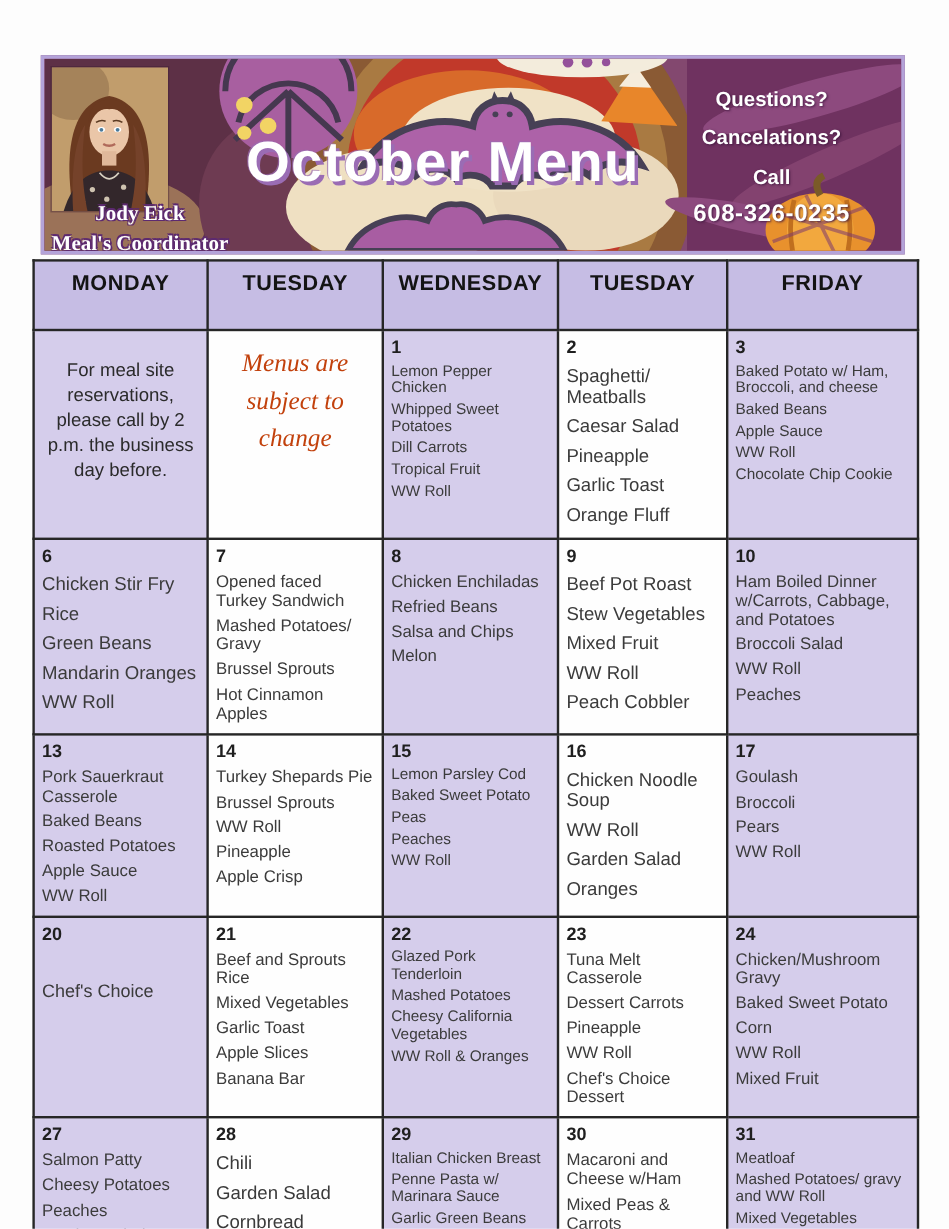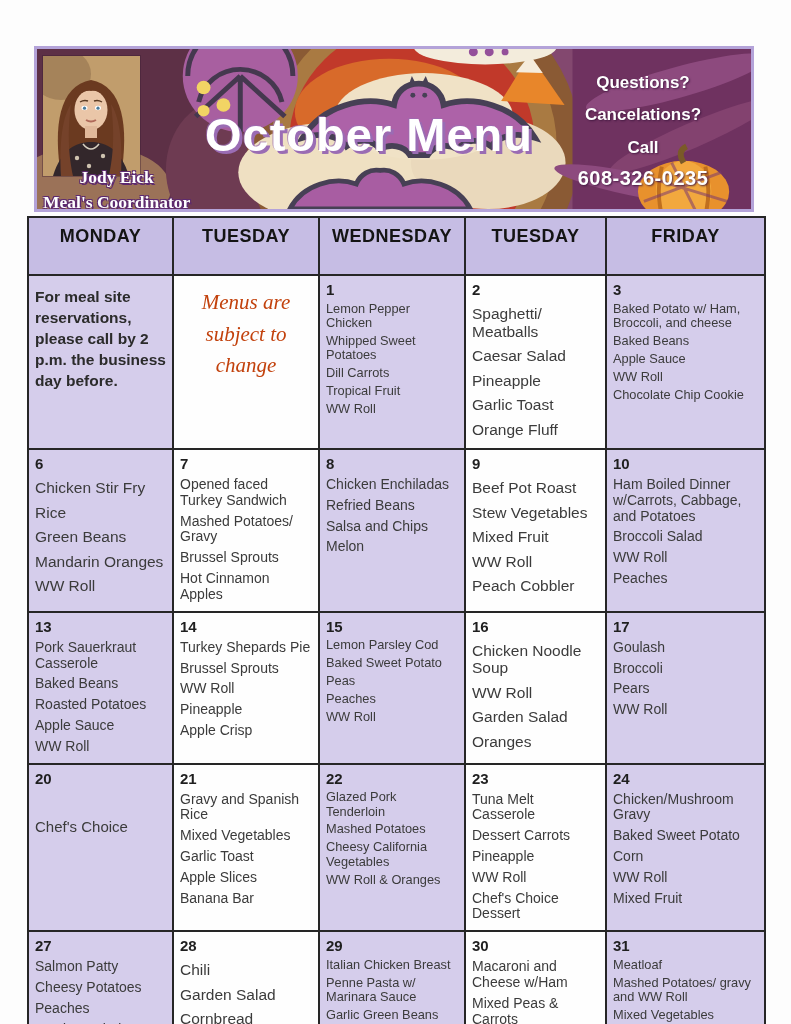"For meal site reservations, please" .note.bold { font-weight: bold -> normal; margin-top: 8px -> 20px; text-align: none -> center }
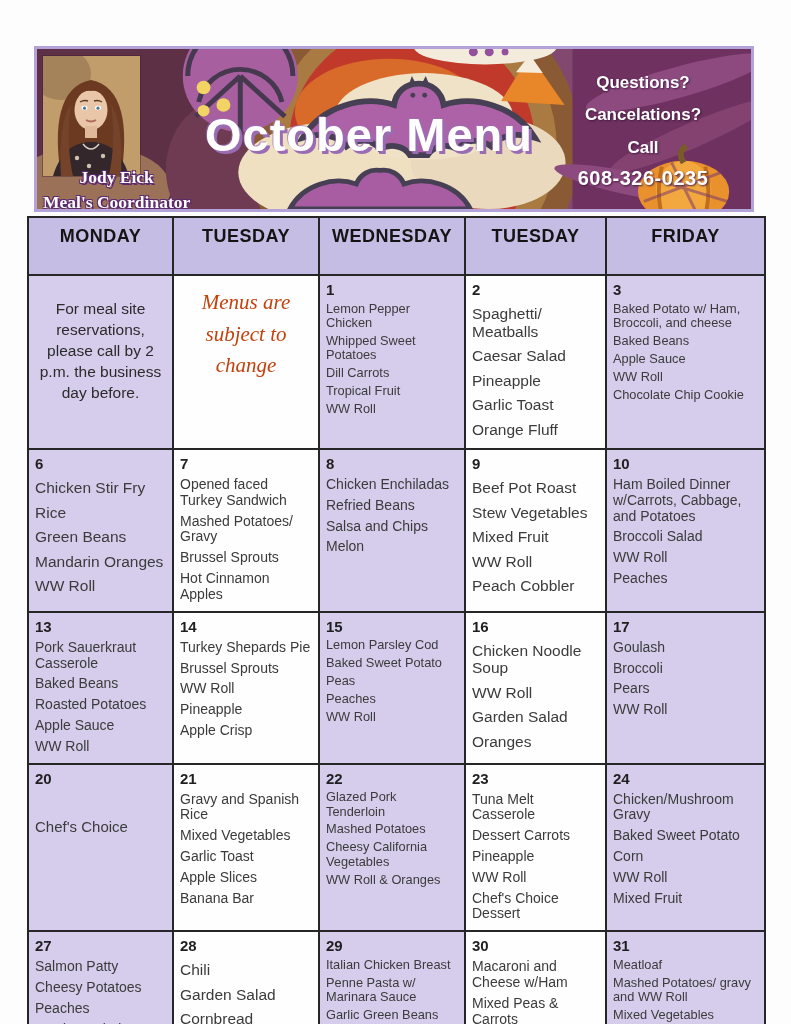"Gravy and Spanish Rice" div.menu-item { text: Gravy and Spanish -> Beef and Sprouts }
